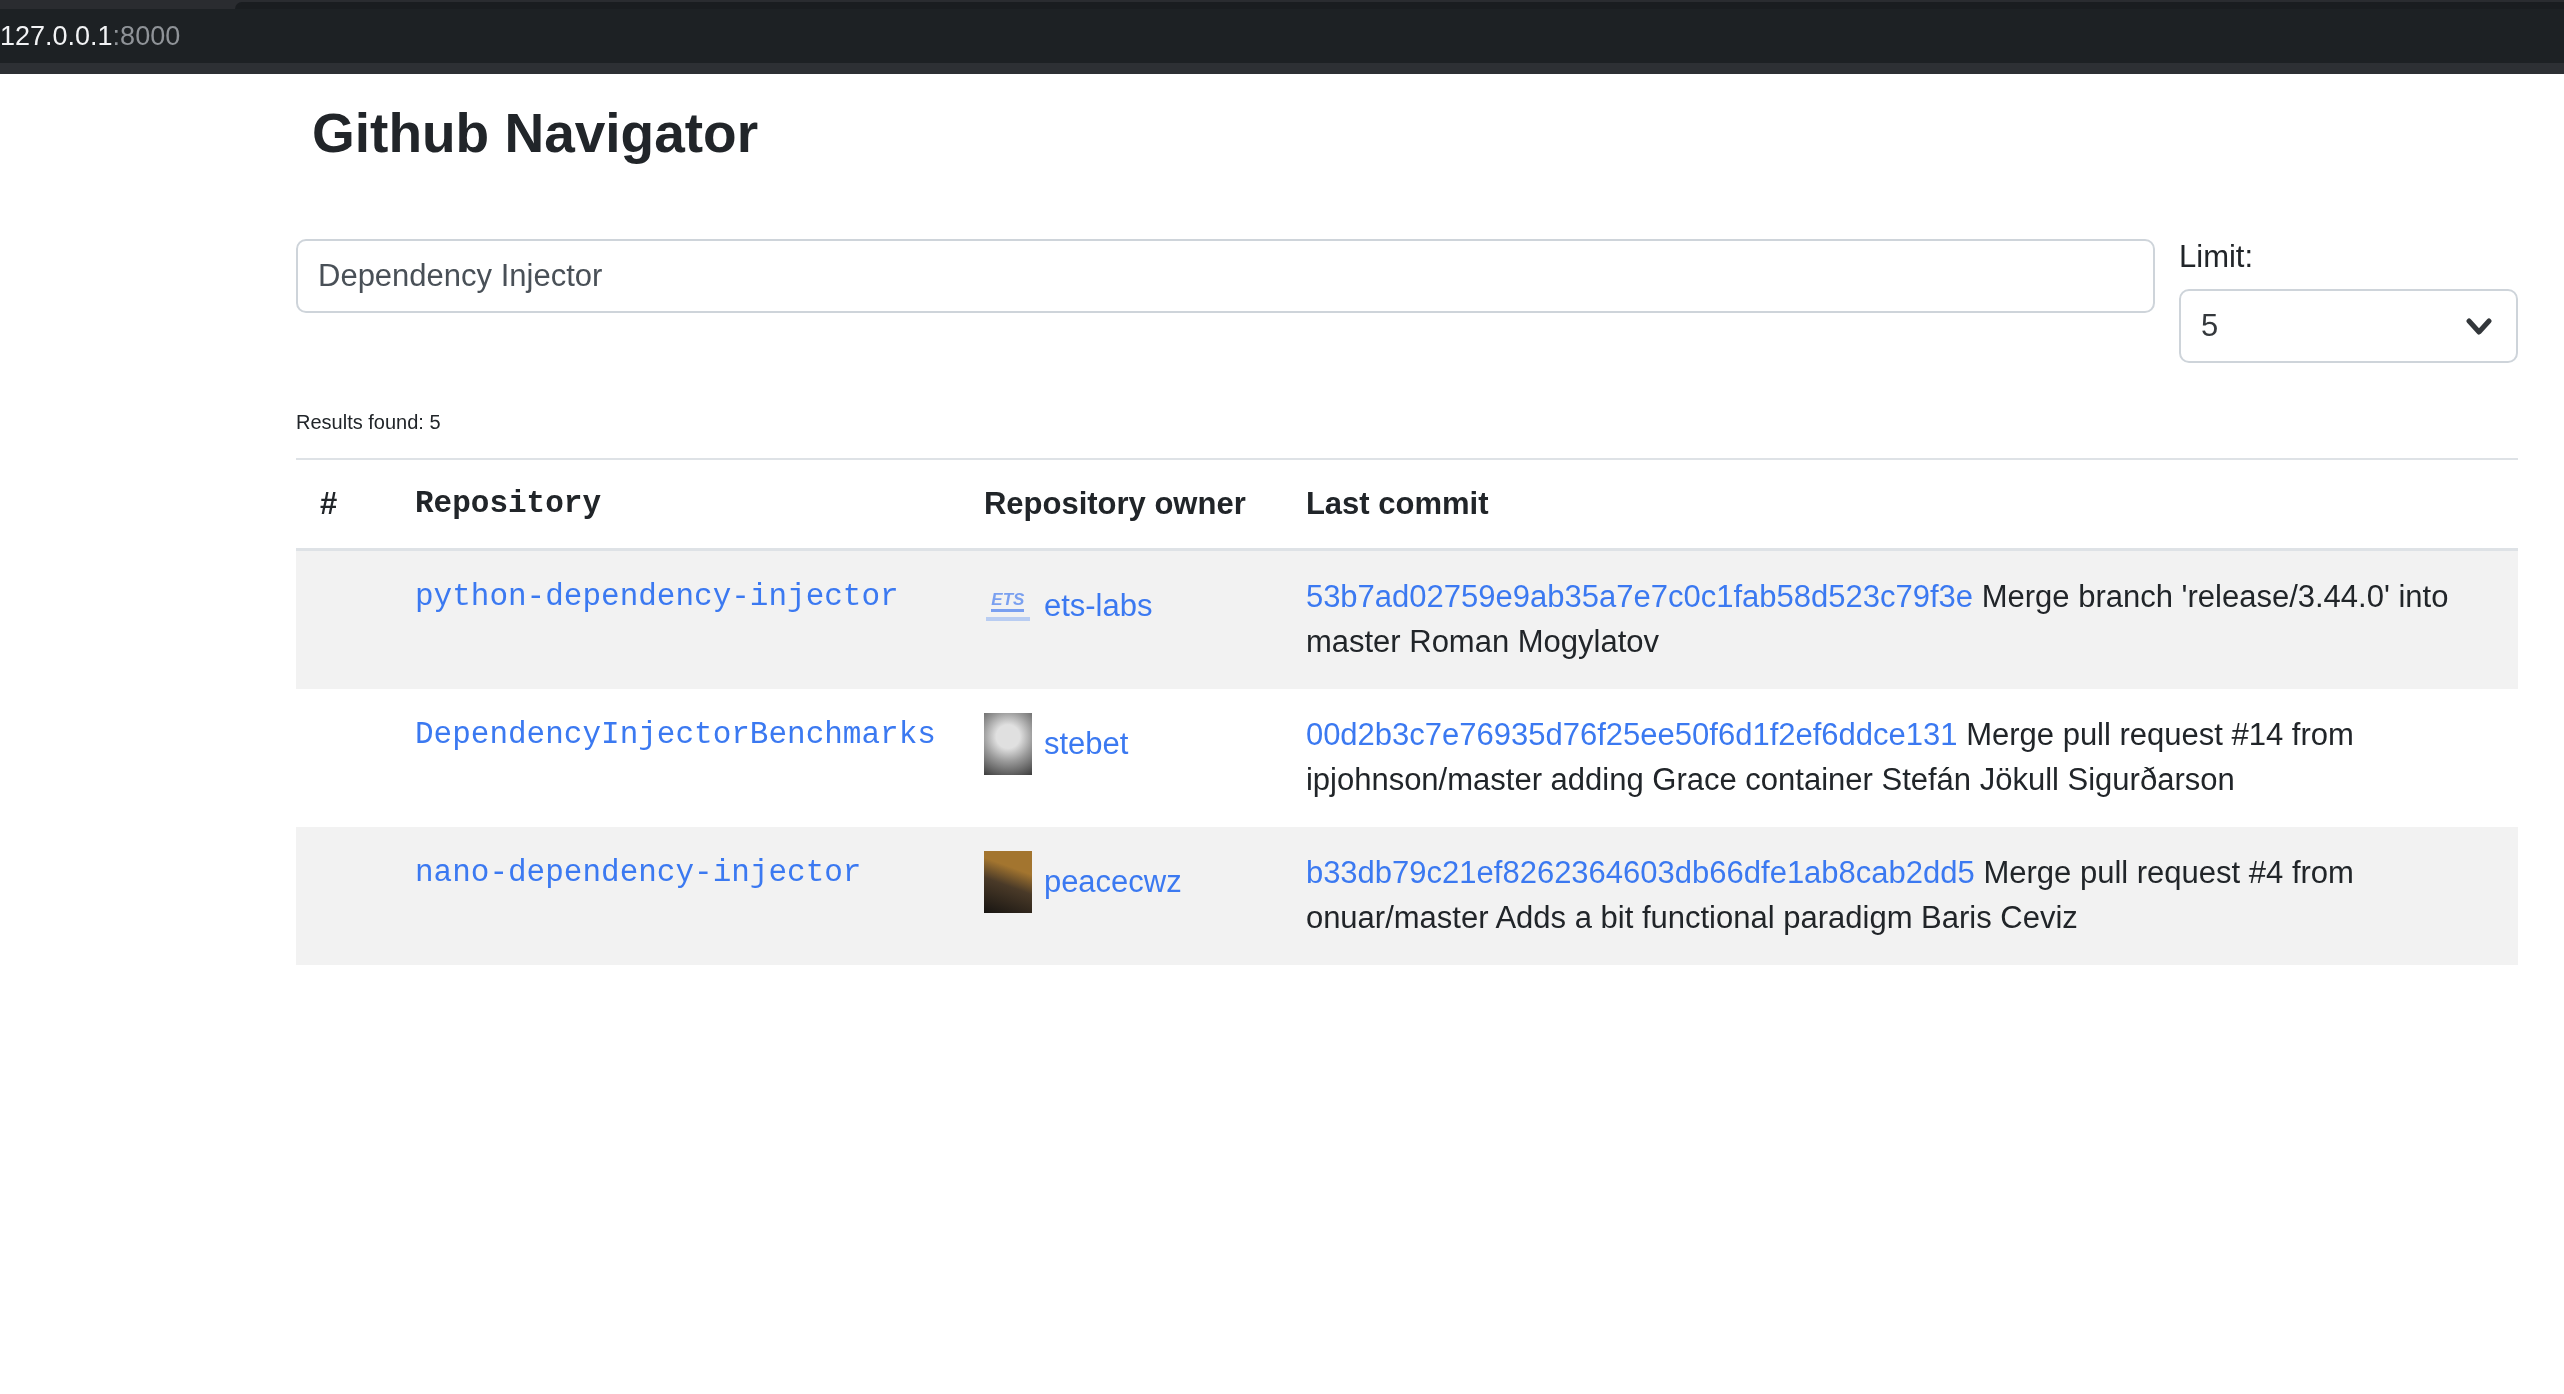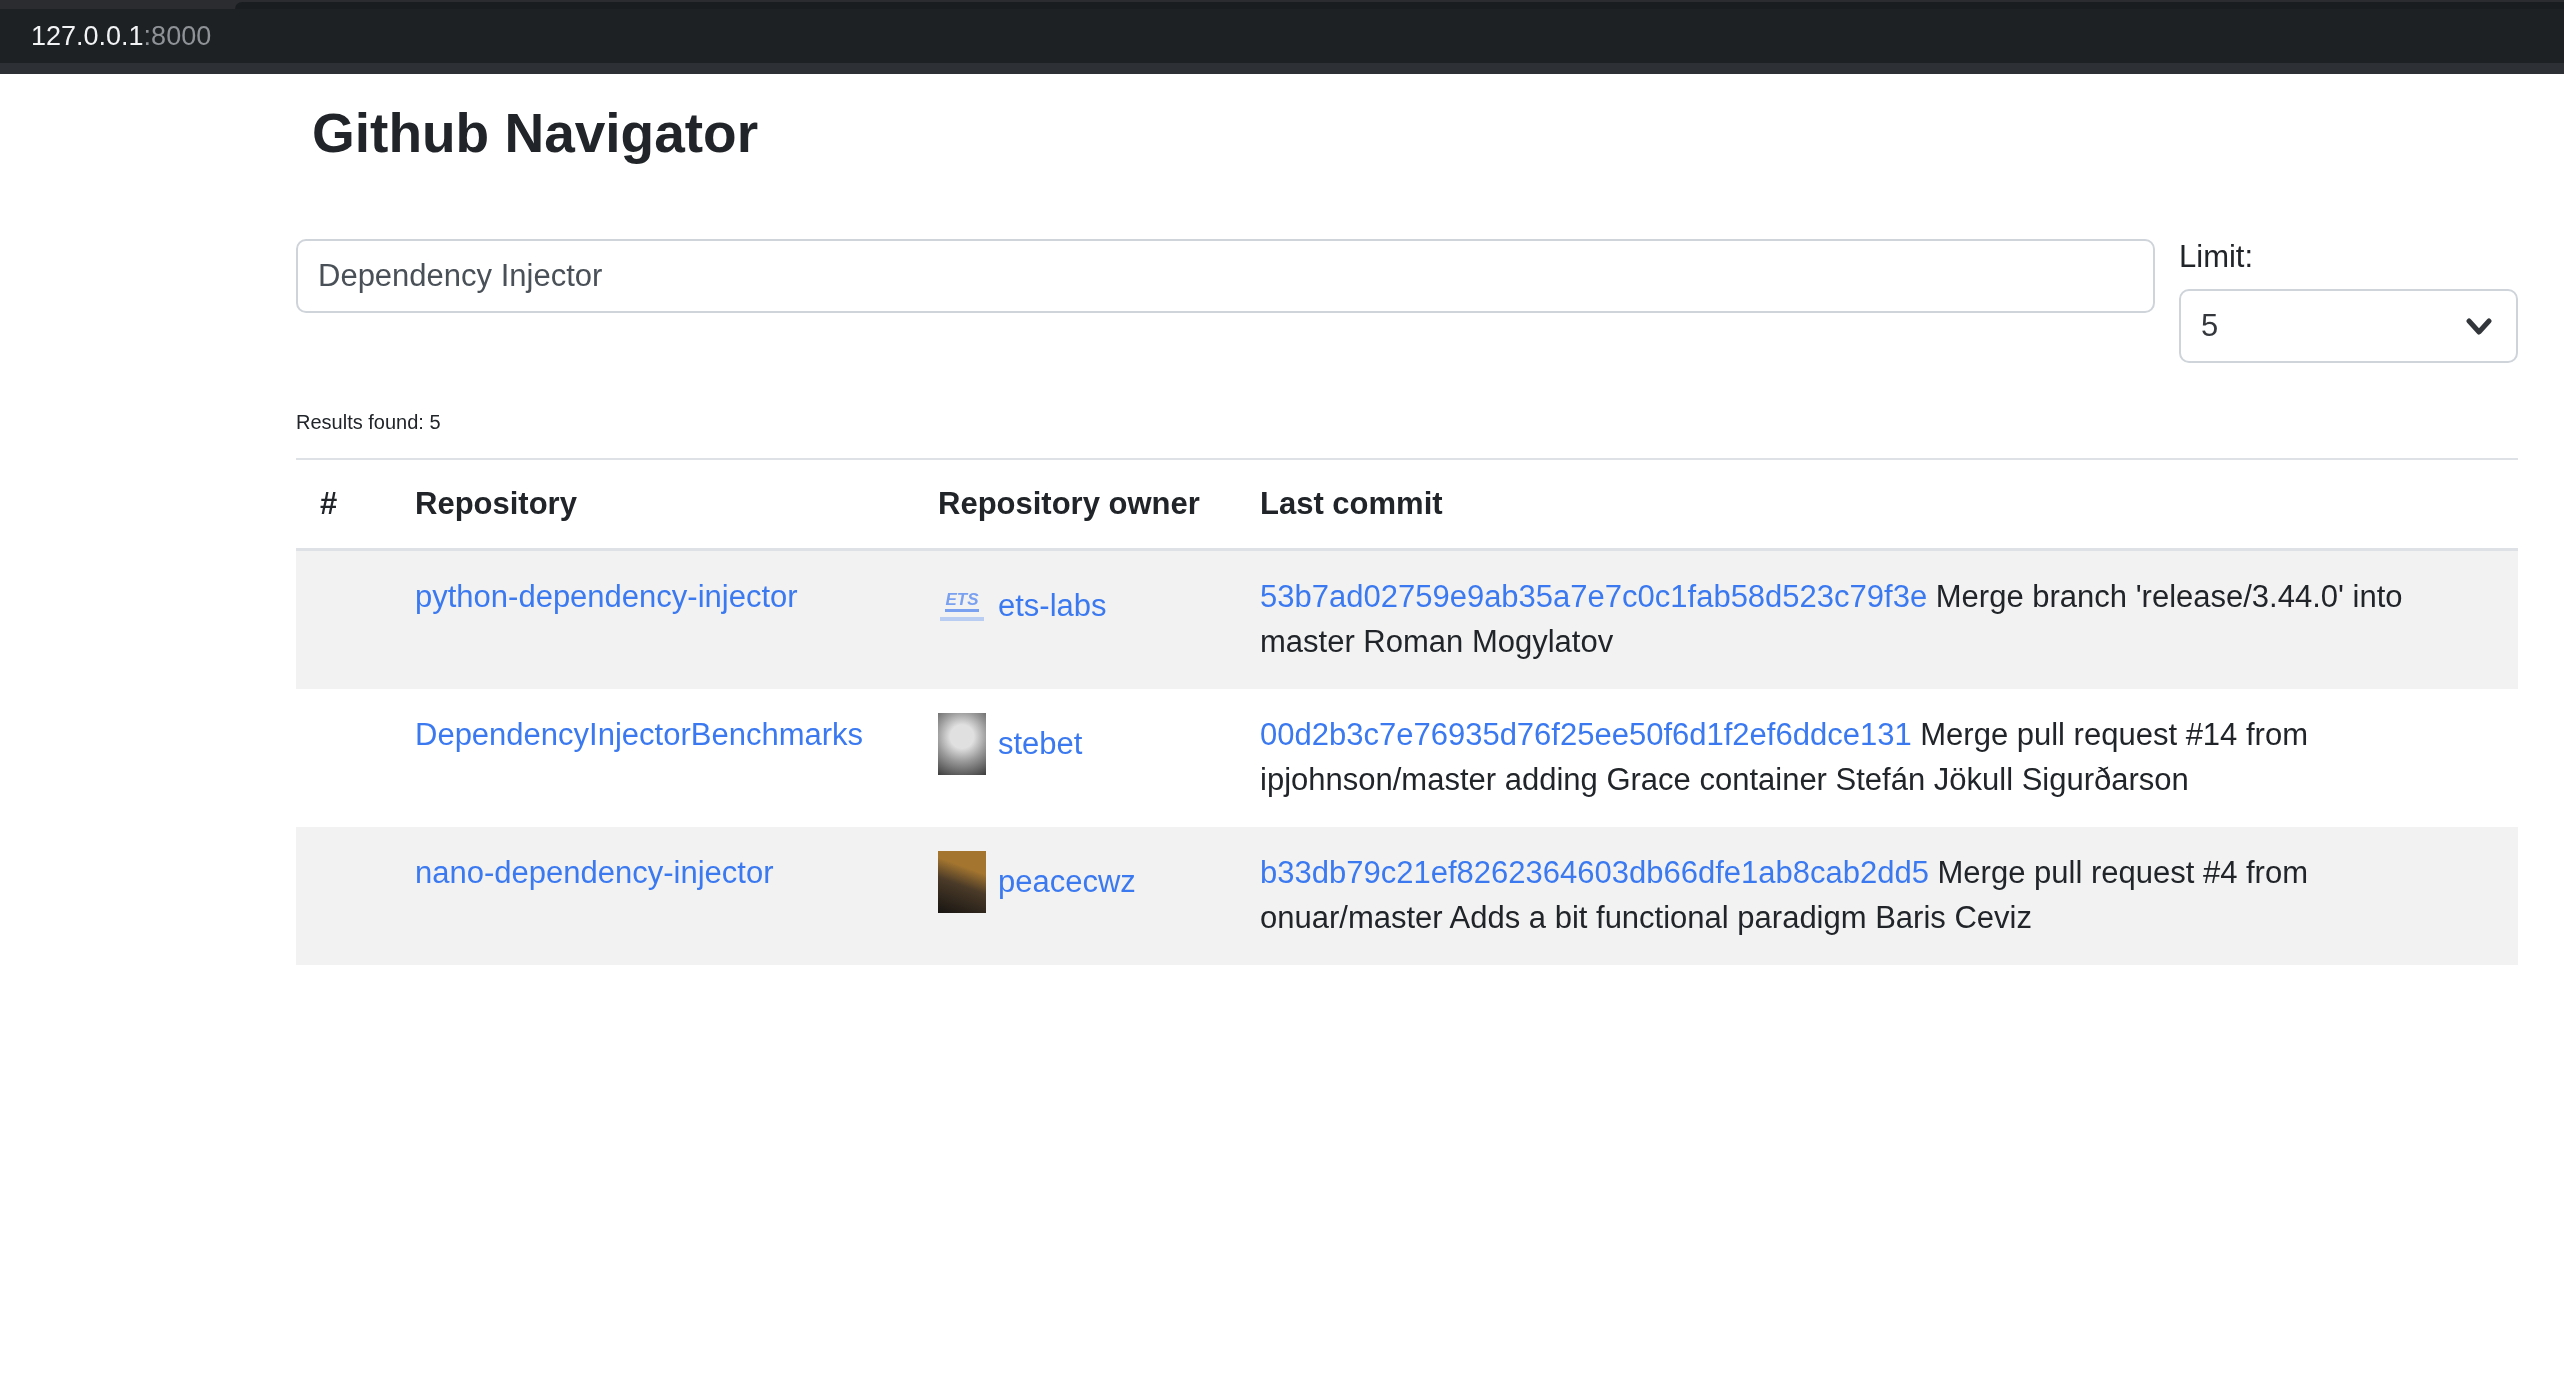"127.0.0.1" .chrome-addressbar { padding-left: 31px -> 0 }
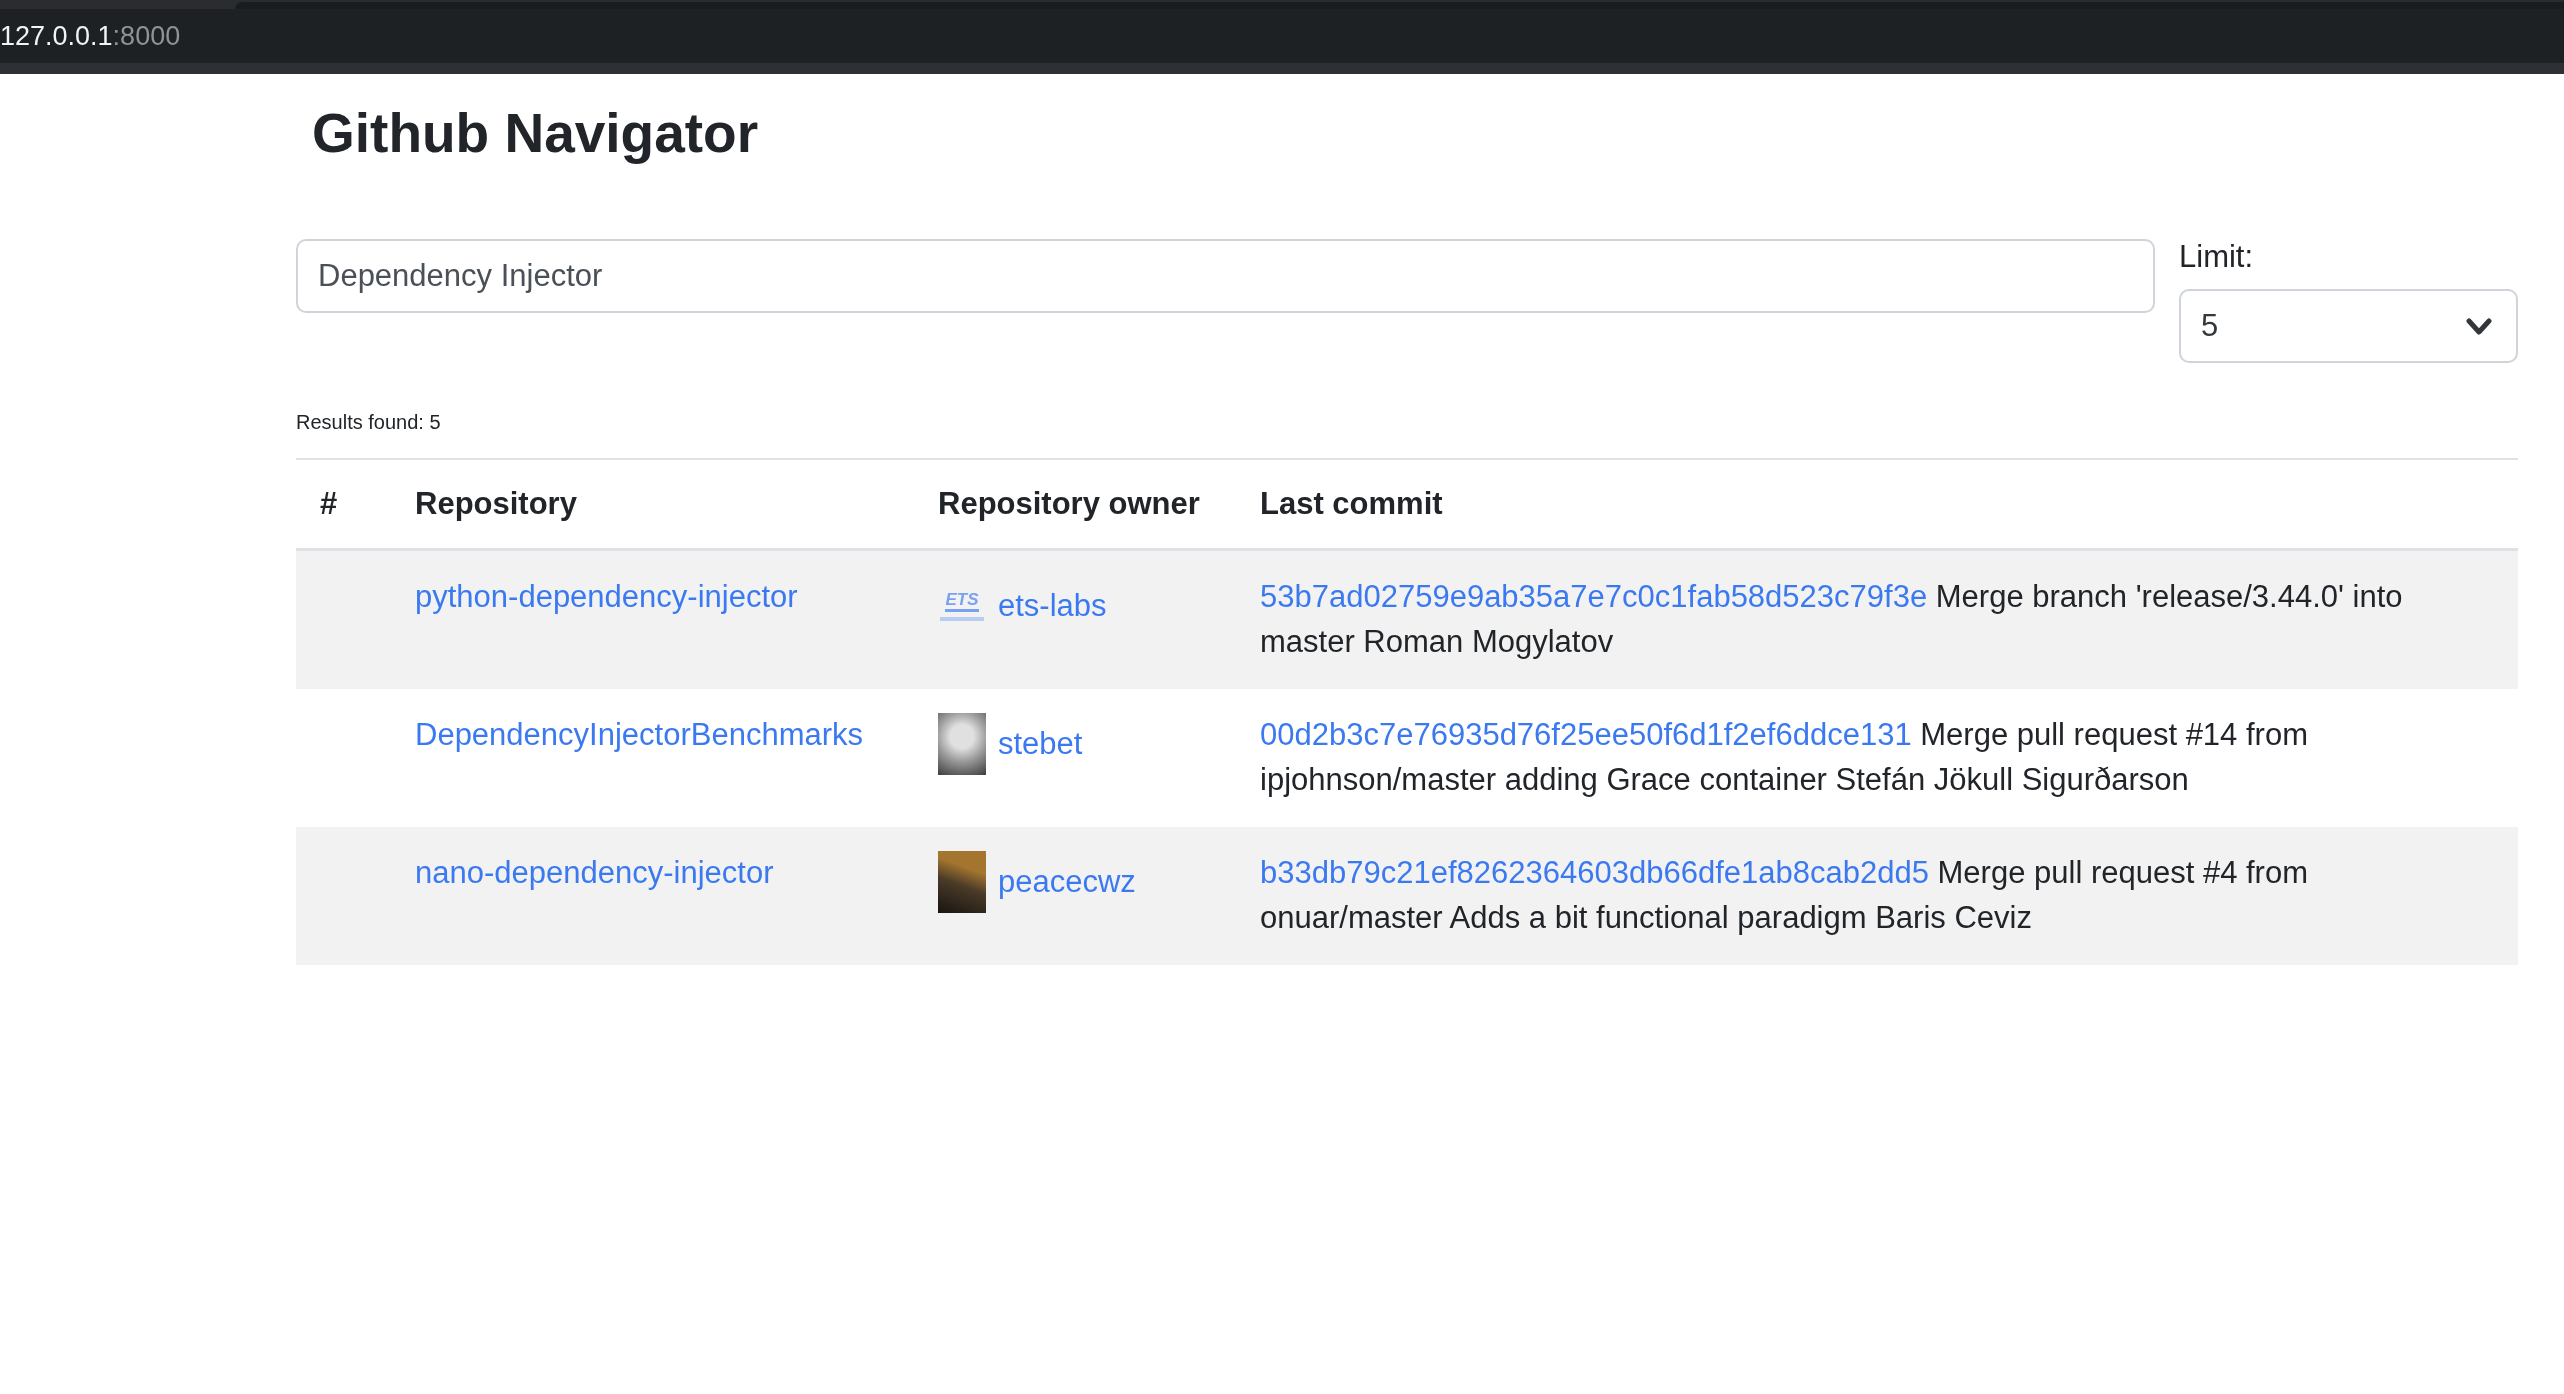"Repository" .col-repo { font-family: none -> Liberation Mono, monospace }
